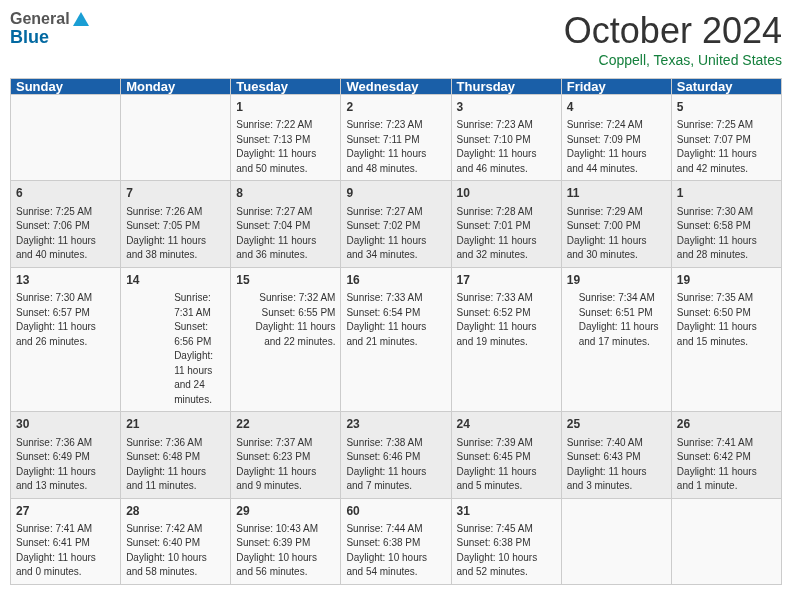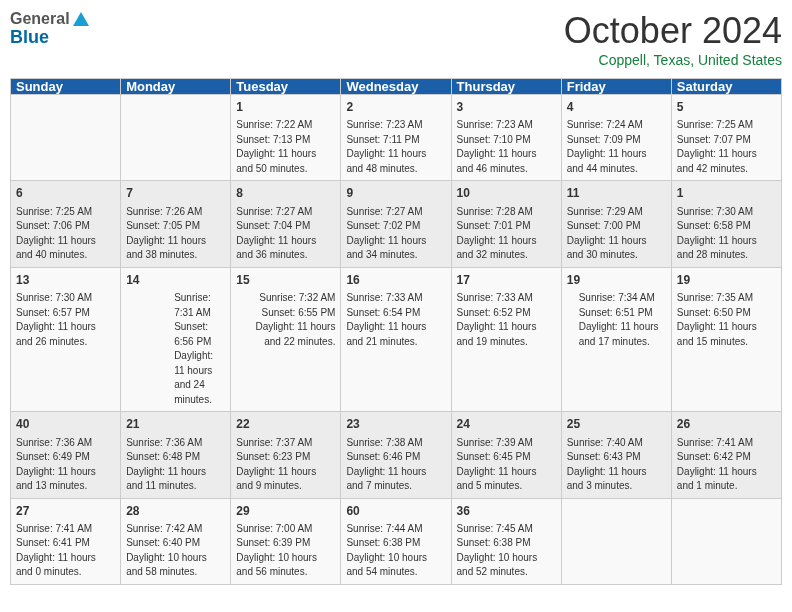"40" span.day-num { text: 40 -> 30 }
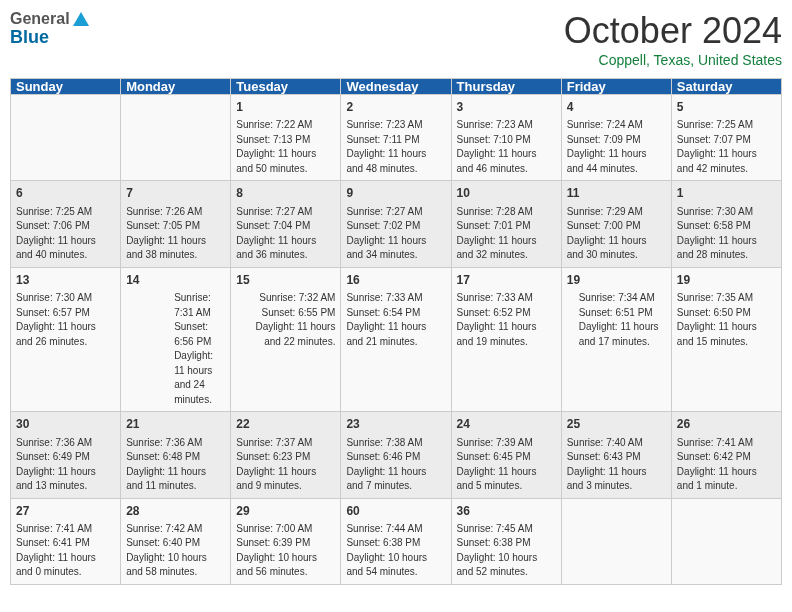"36" span.day-num { text: 36 -> 31 }
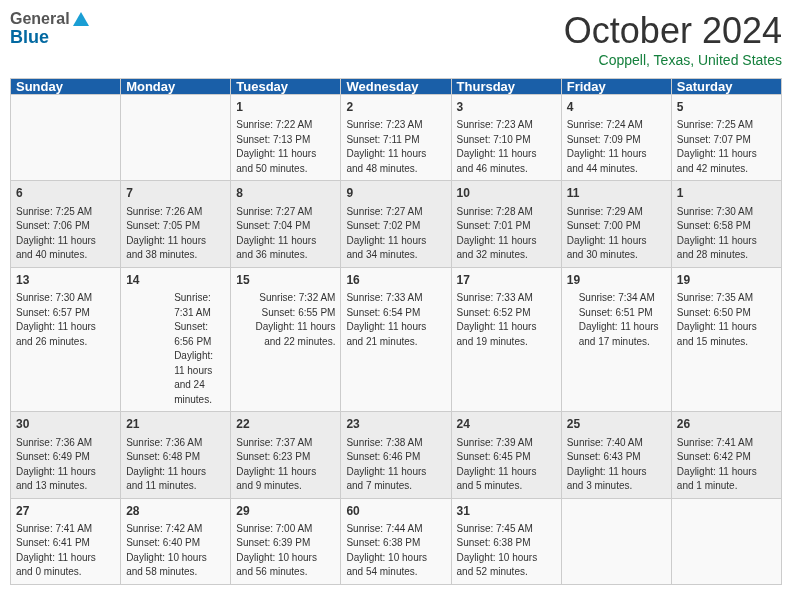"Sunrise: 7:00 AM" div.cell-content { text: 7:00 -> 10:43 }
